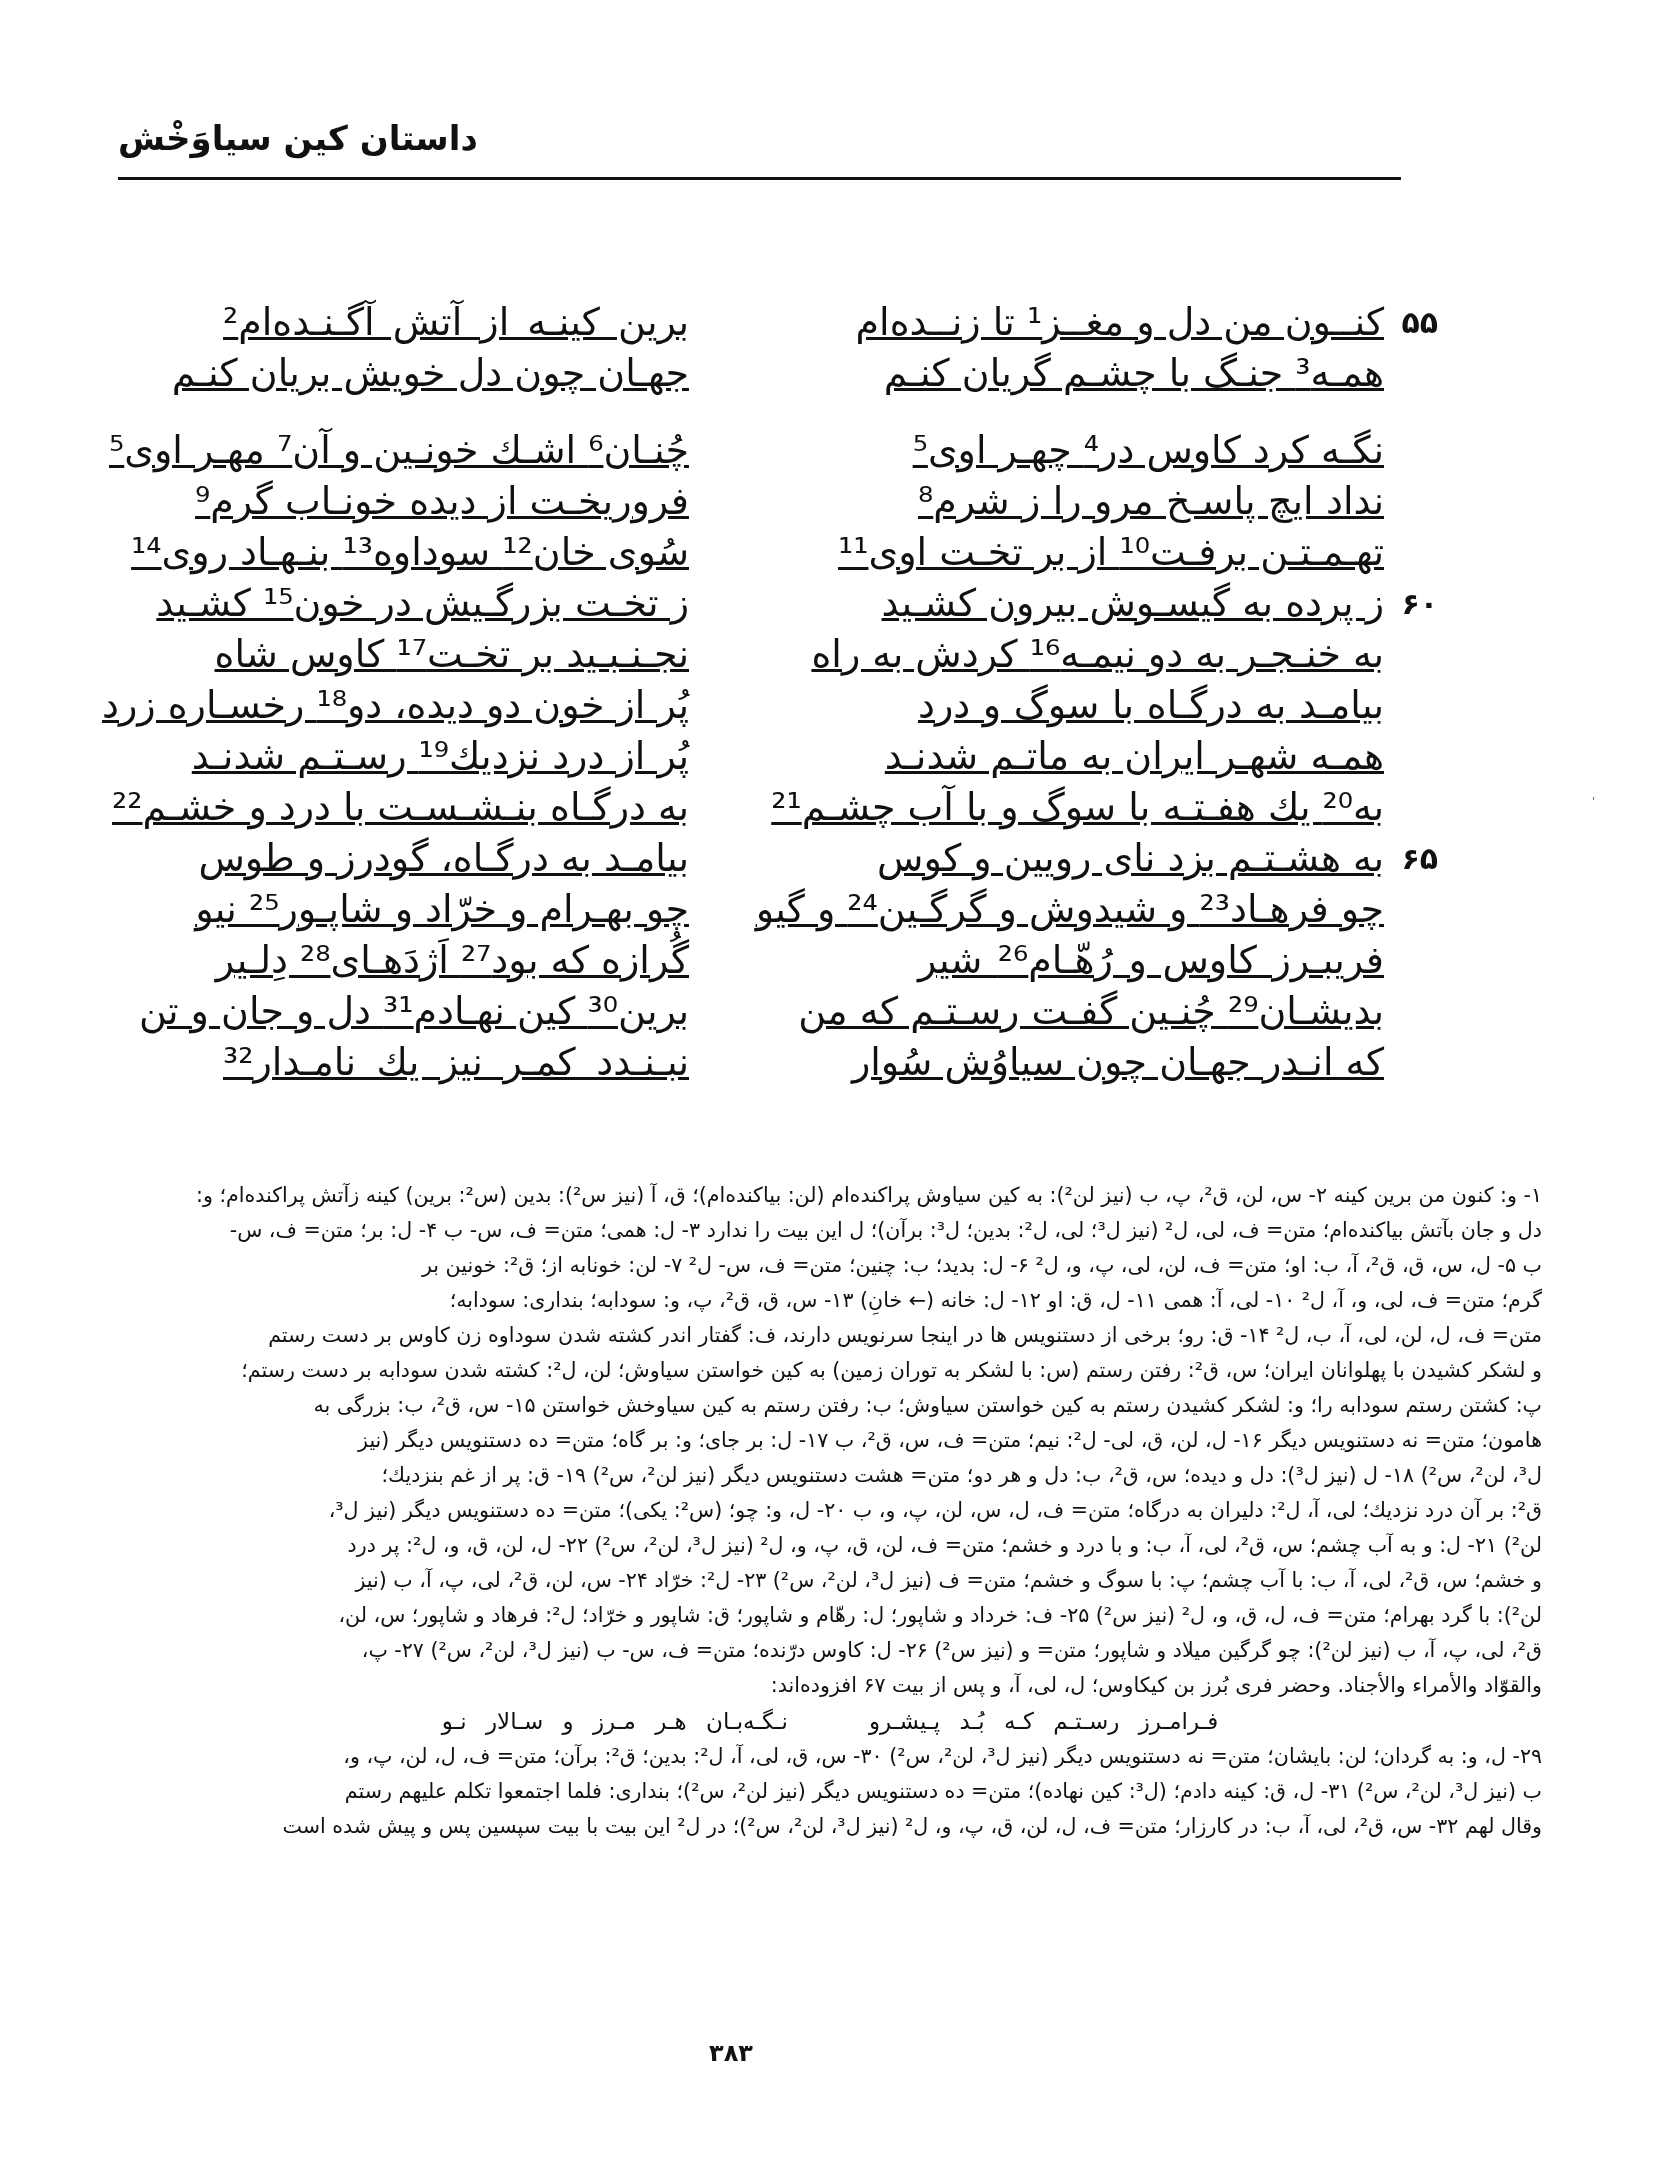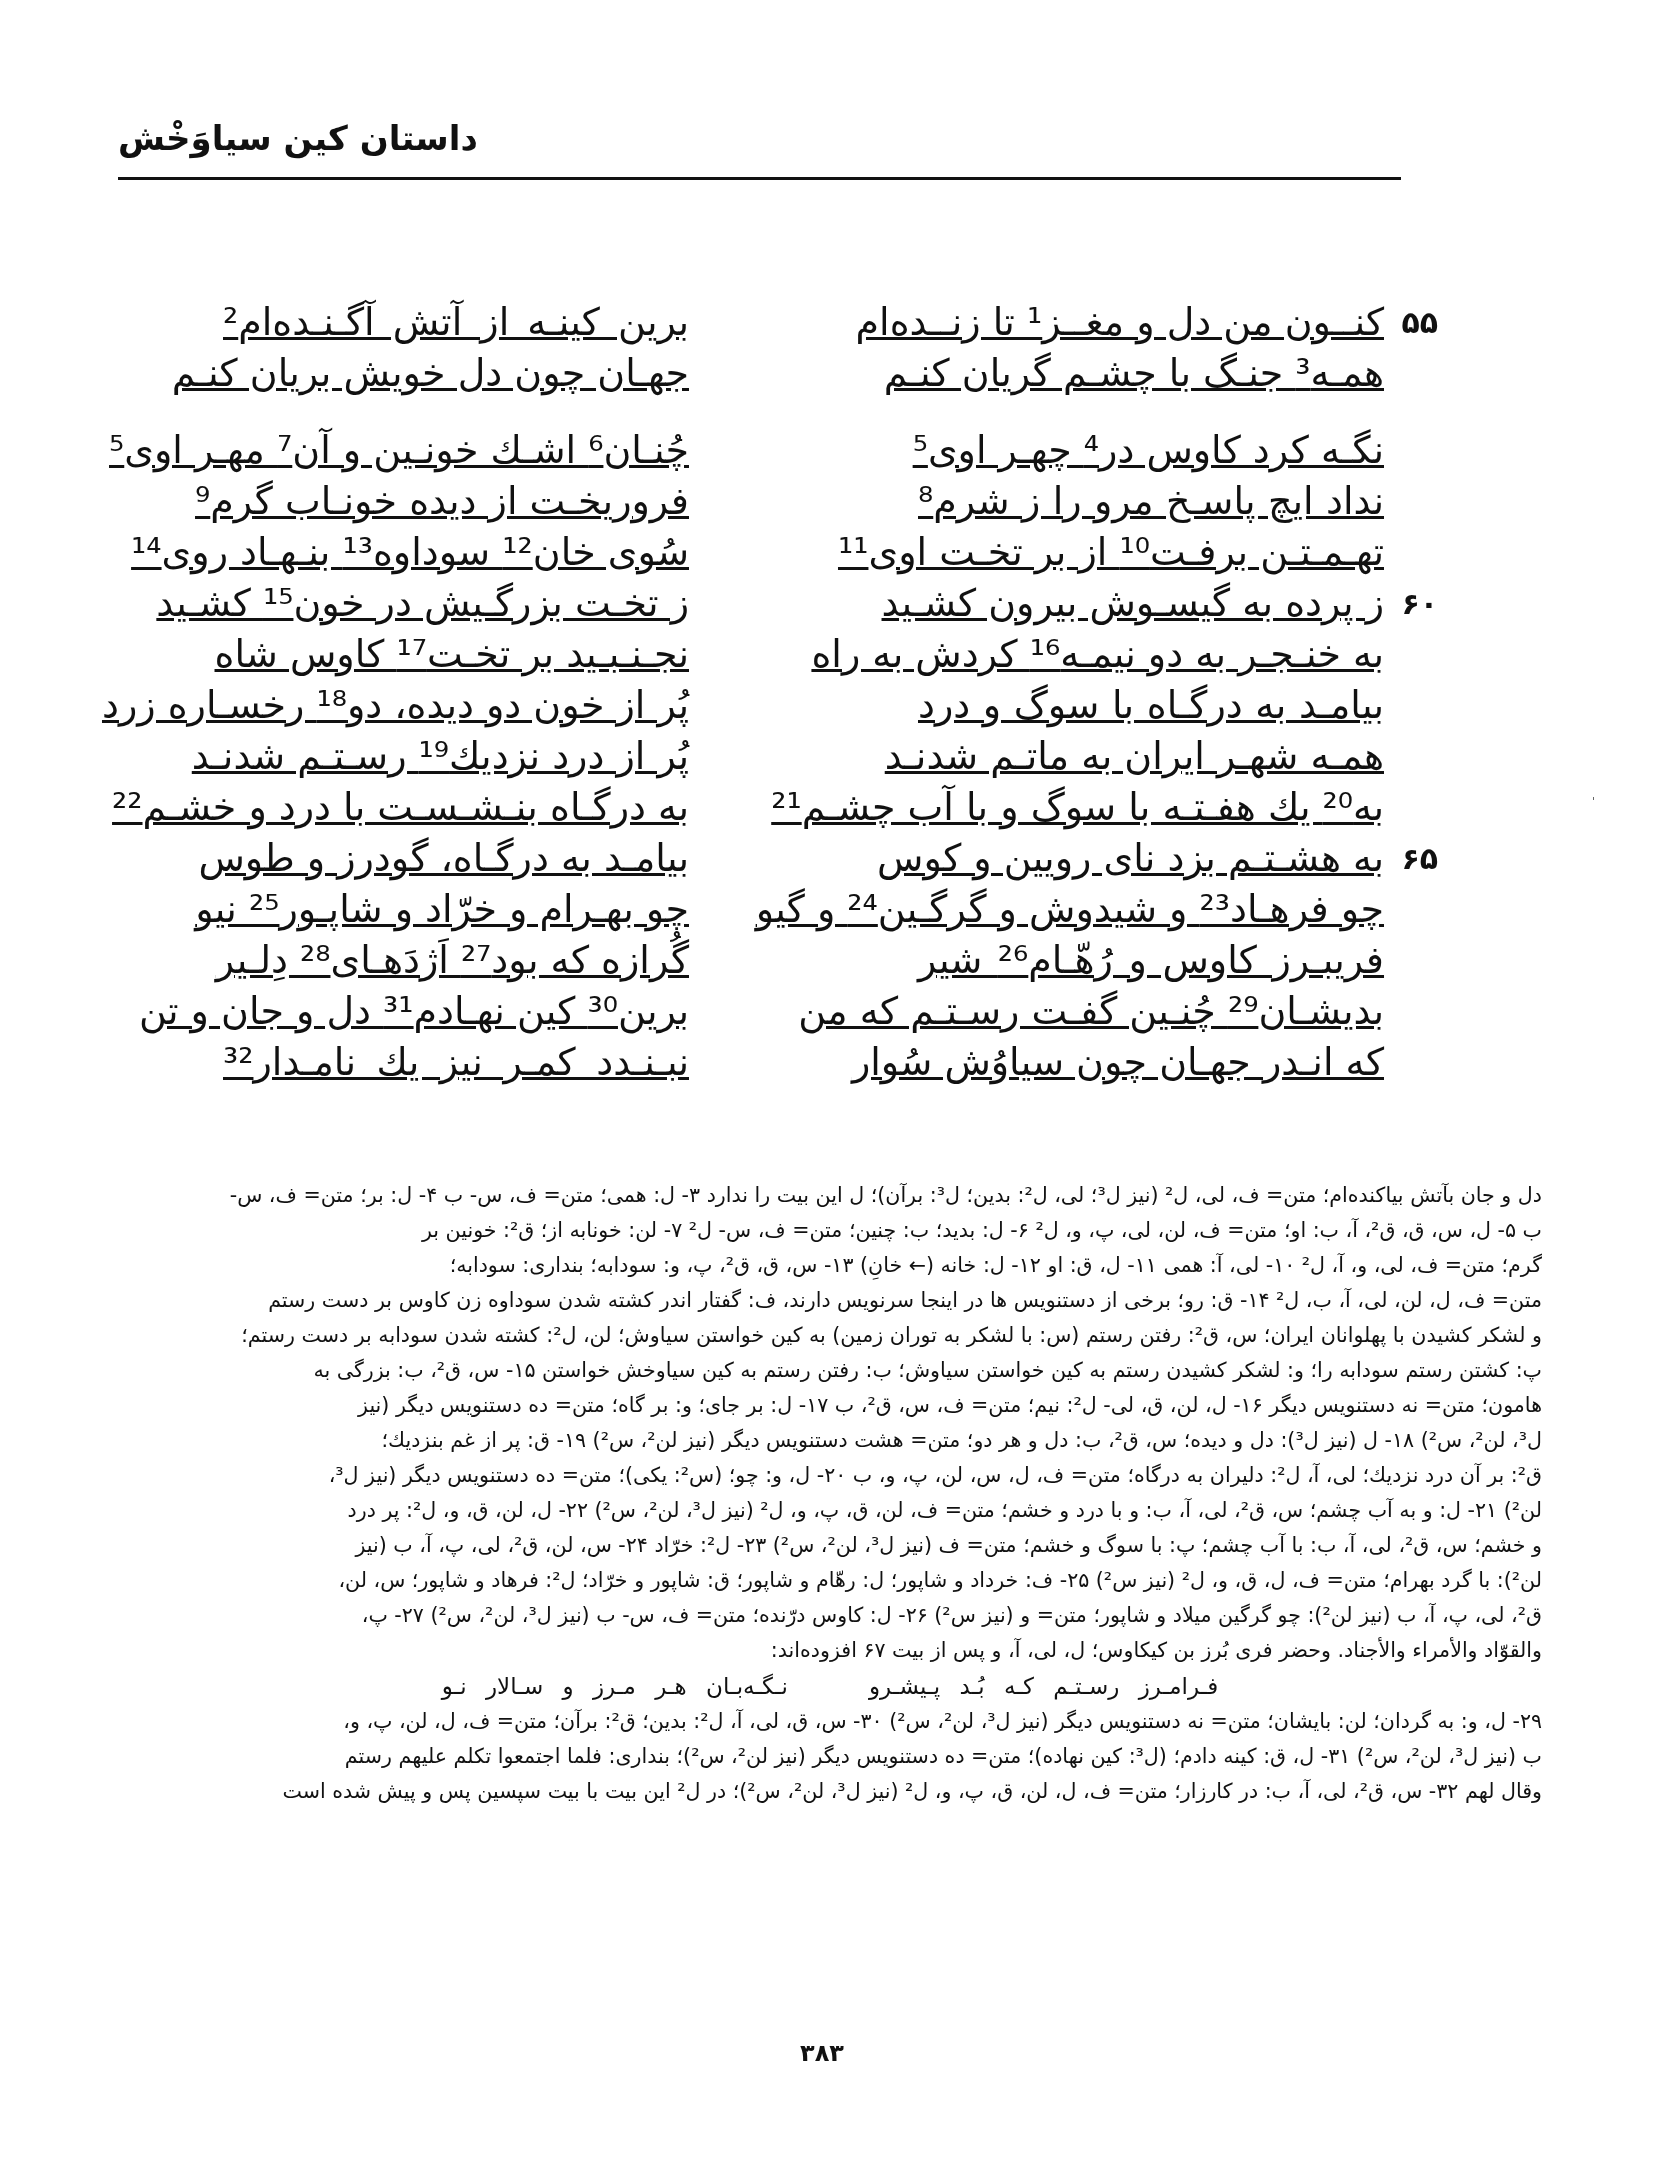"۱- و: کنون من برین" div.fn-line { html: none -> <div>۱- و: کنون من برین کینه ۲- س، لن، ق²، پ، ب (نیز لن²): به کین سیاوش پراکنده‌ام (لن: بیاکنده‌ام)؛ ق، آ (نیز س²): بدین (س²: برین) کینه زآتش پراکنده‌ام؛ و:</div> }
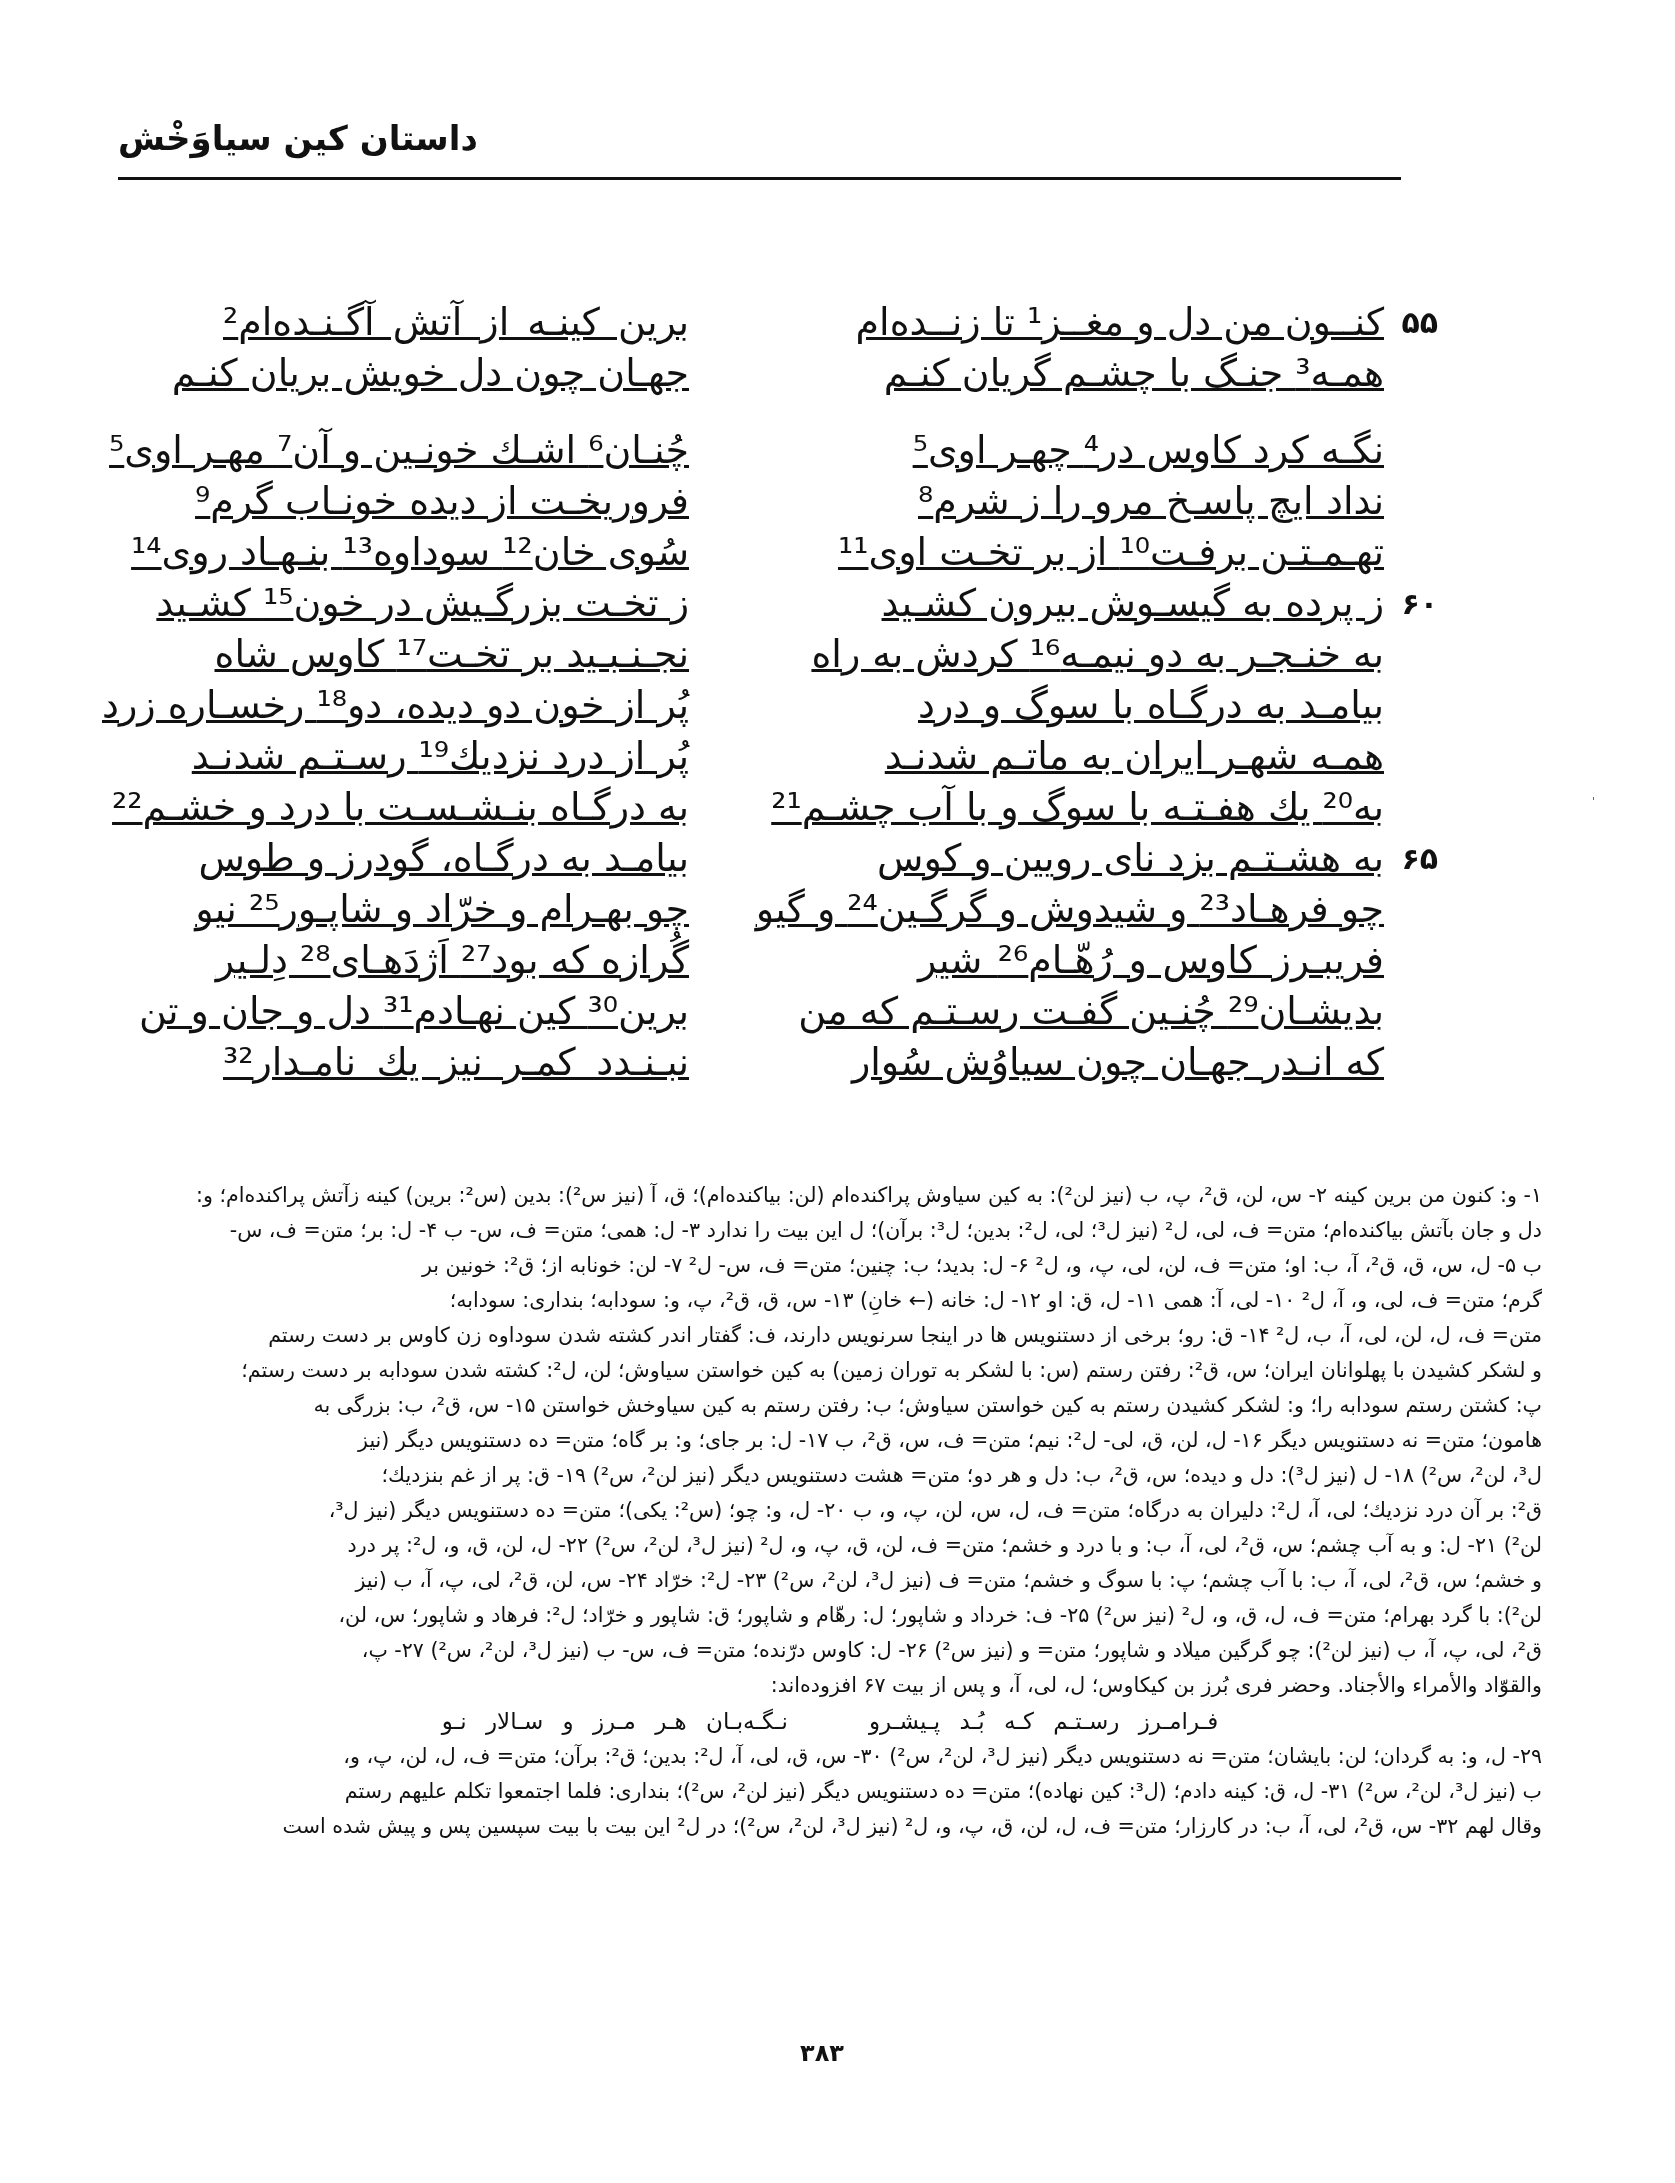"۳۸۳" .page-number { text-align: right -> left }
